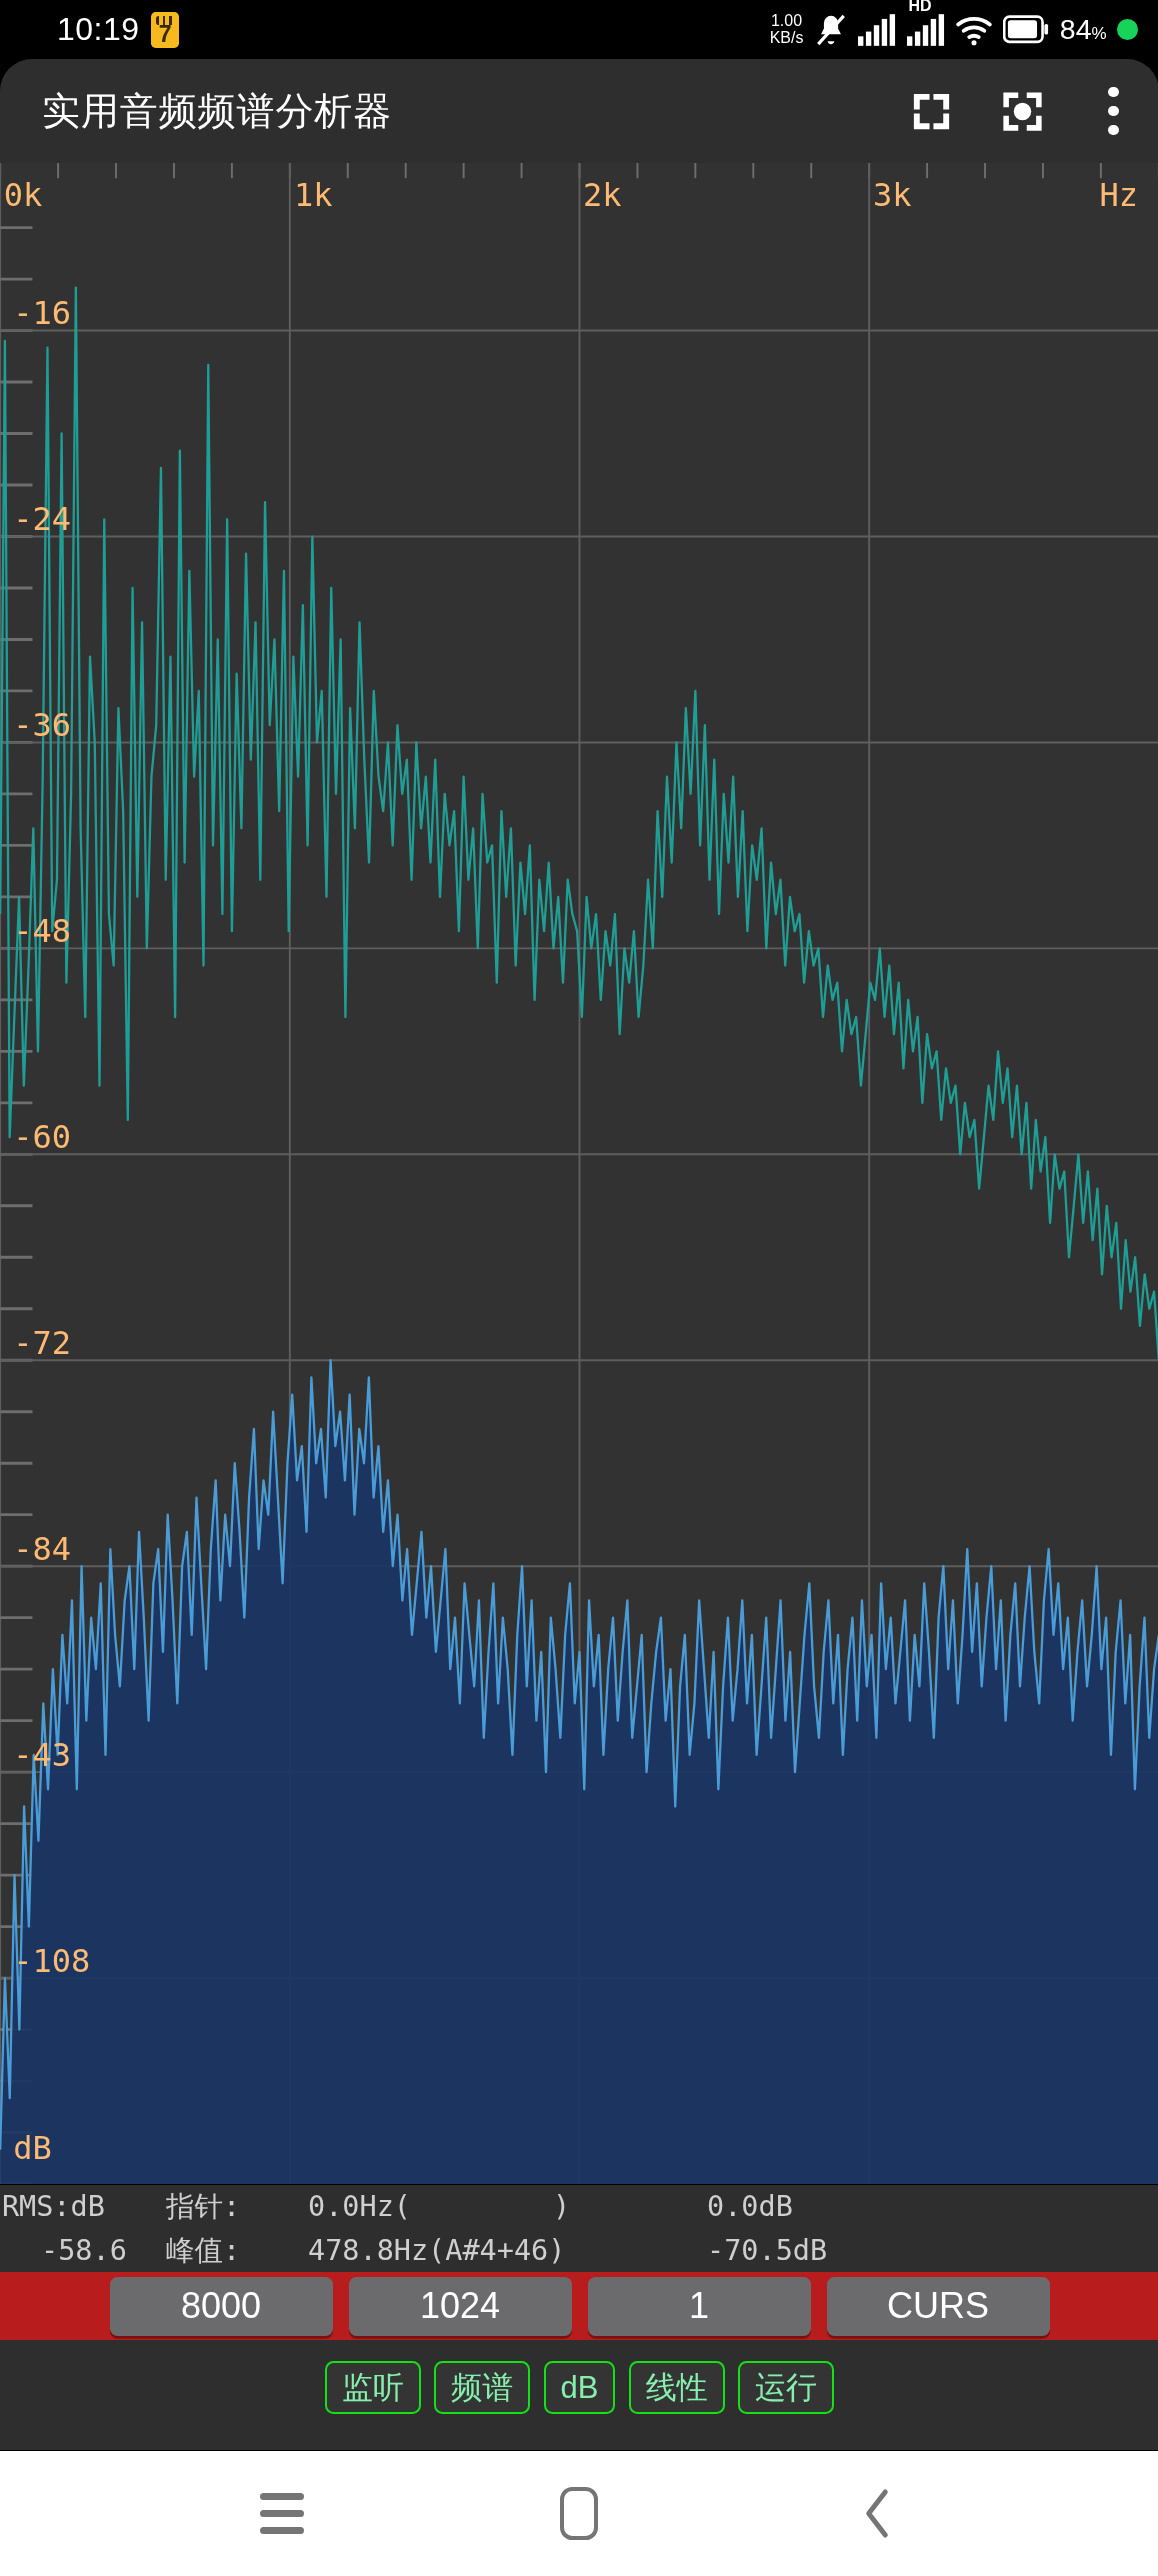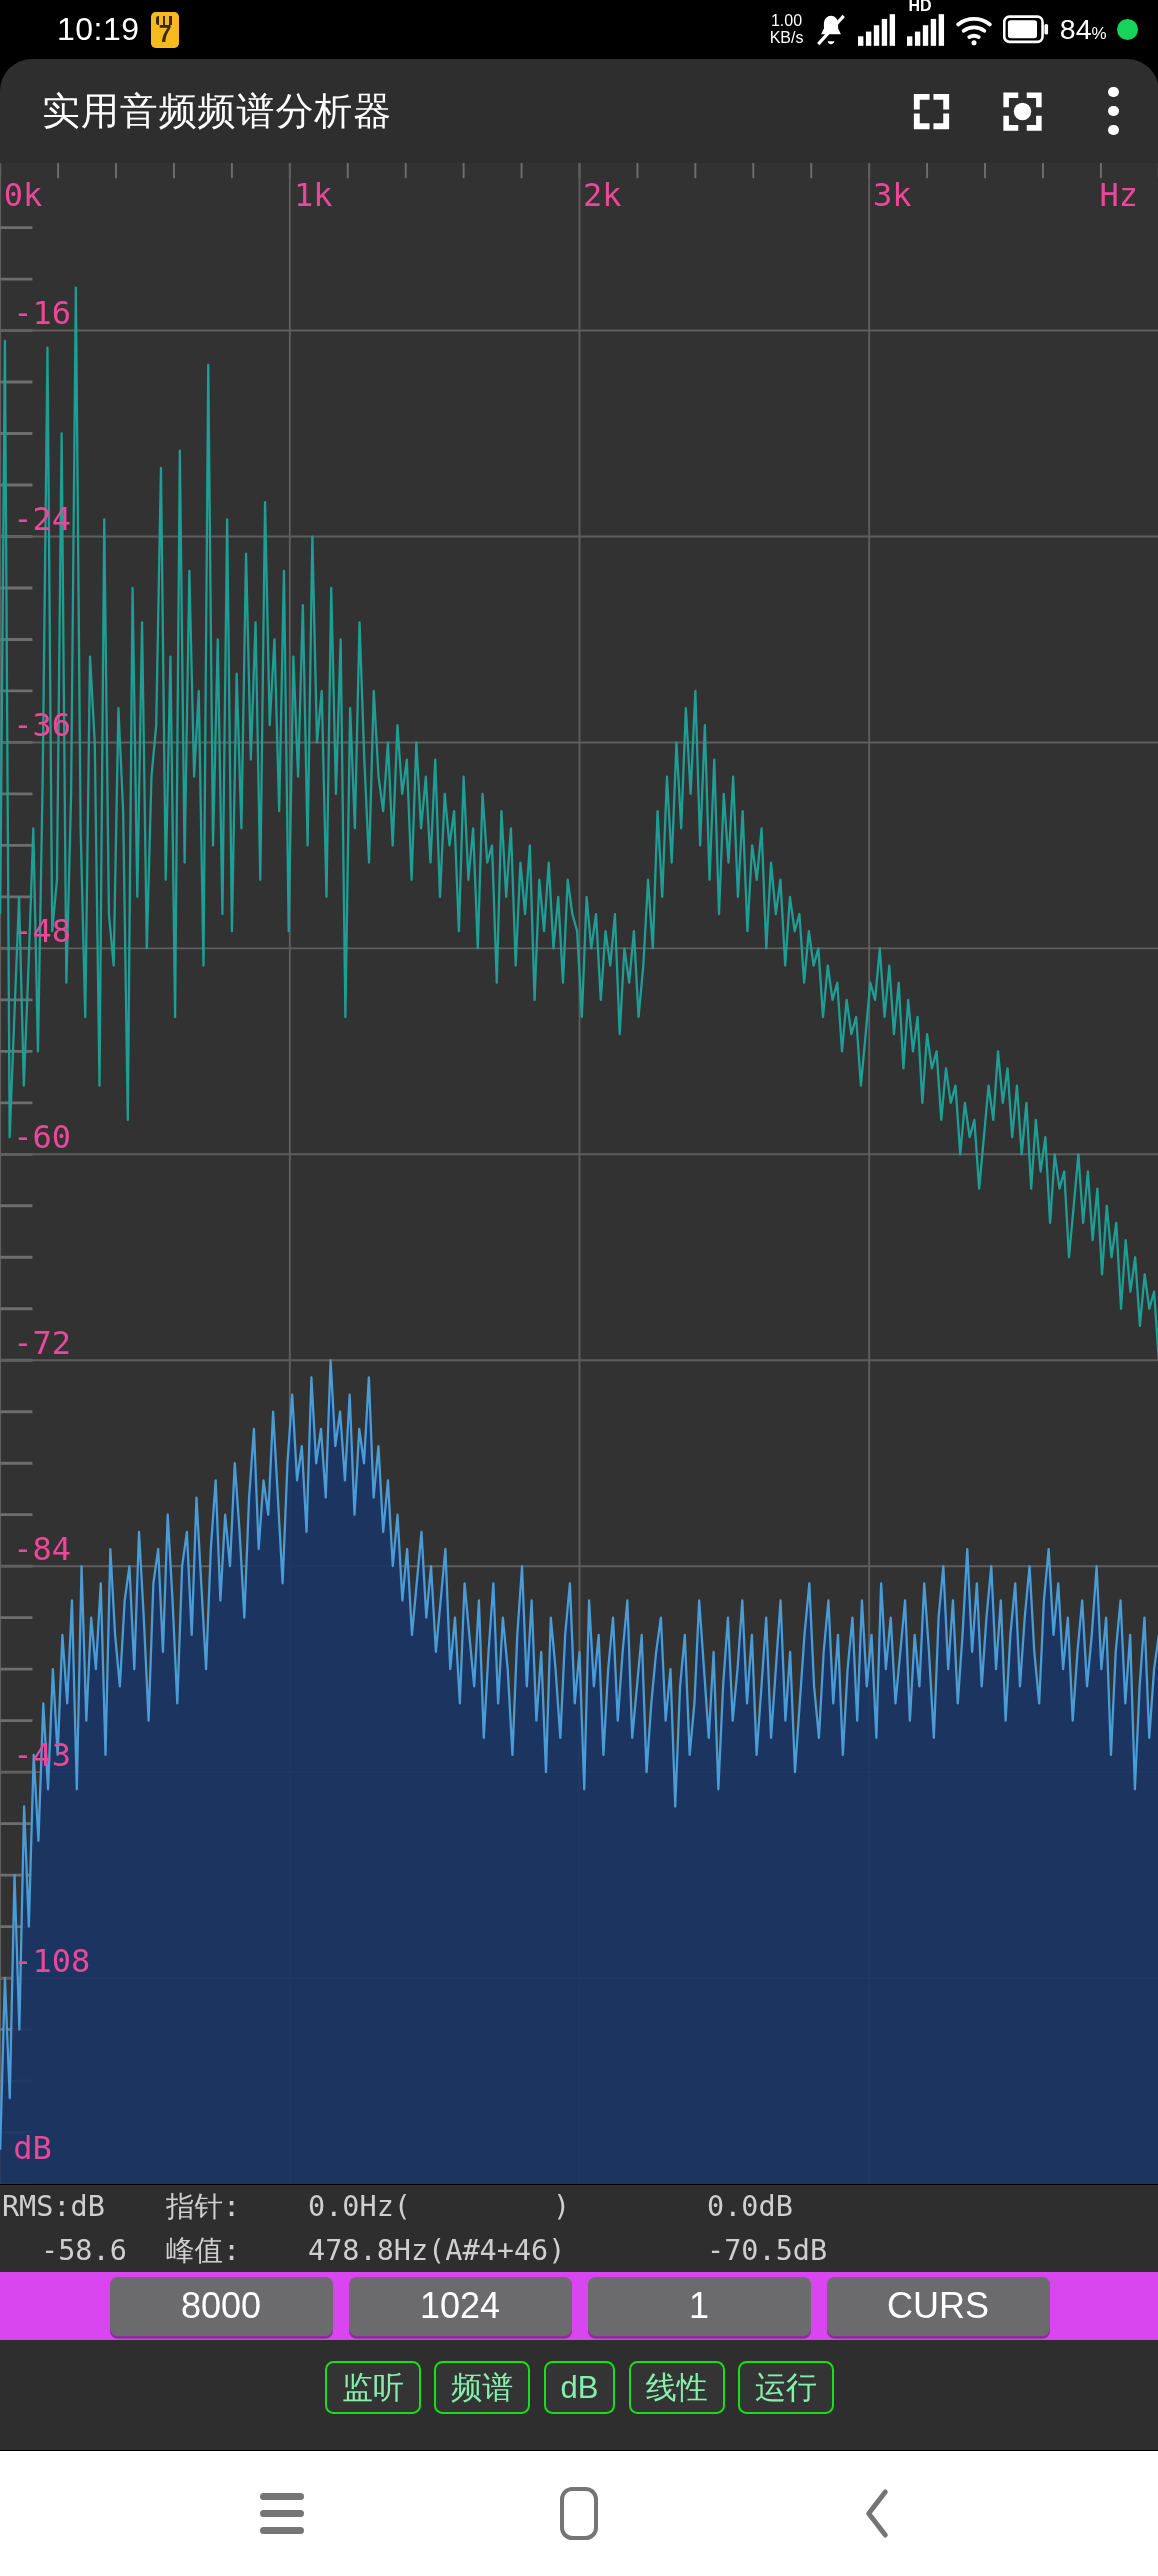"0k" .xlabel,.ylabel { color: #ec4899 -> #fdba74 }
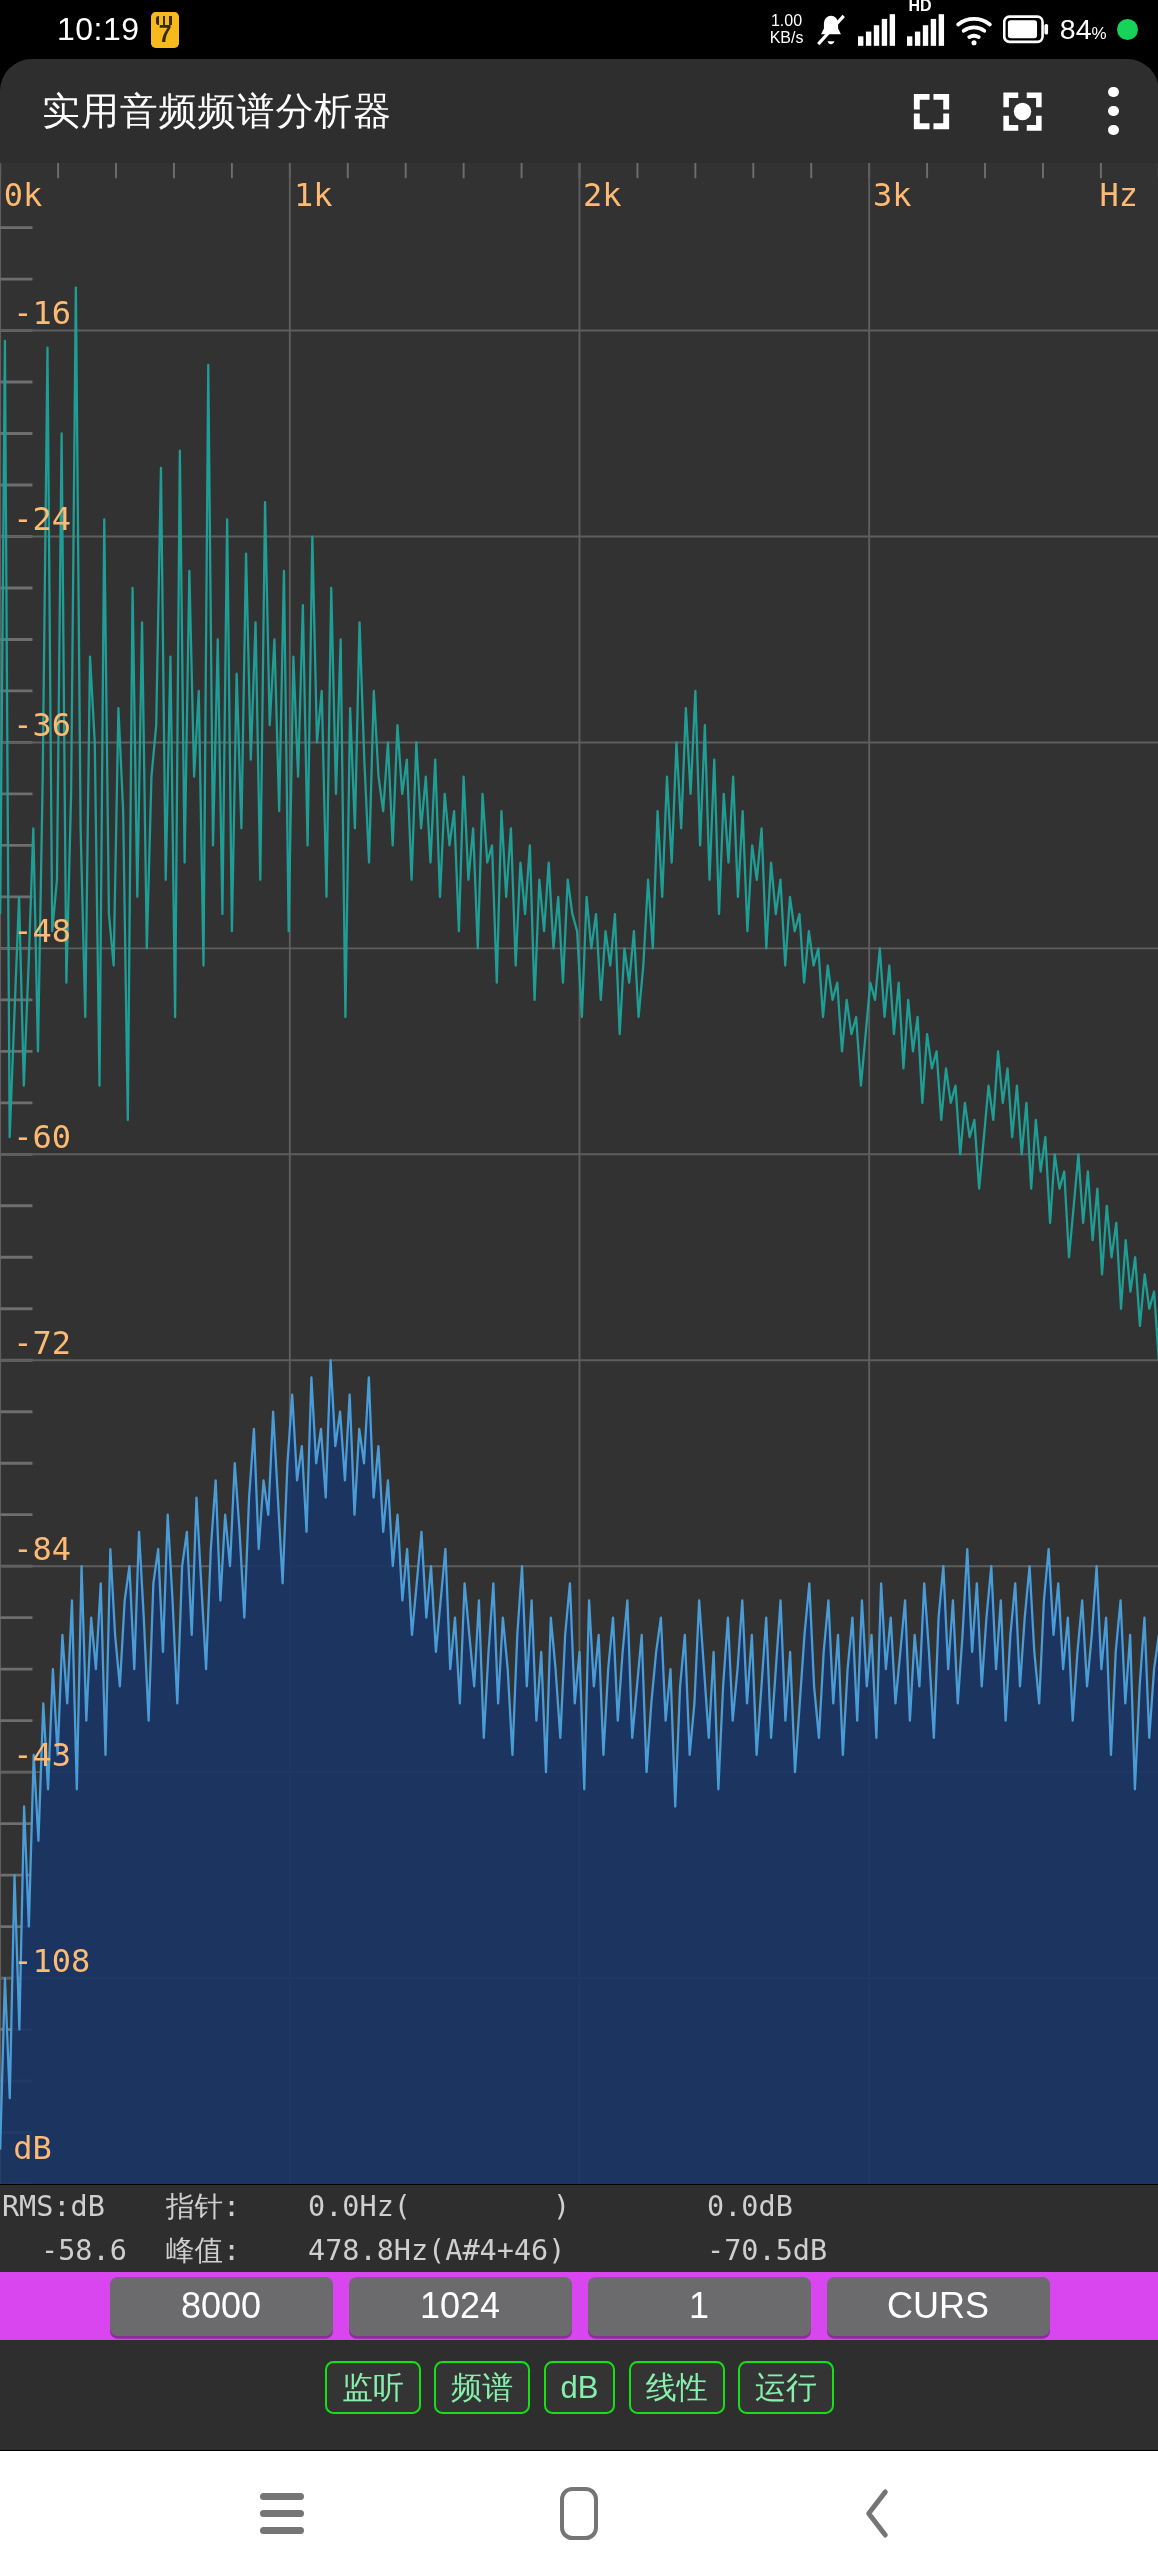"8000" #btnrow1 { background: #d946ef -> #b91c1c }
